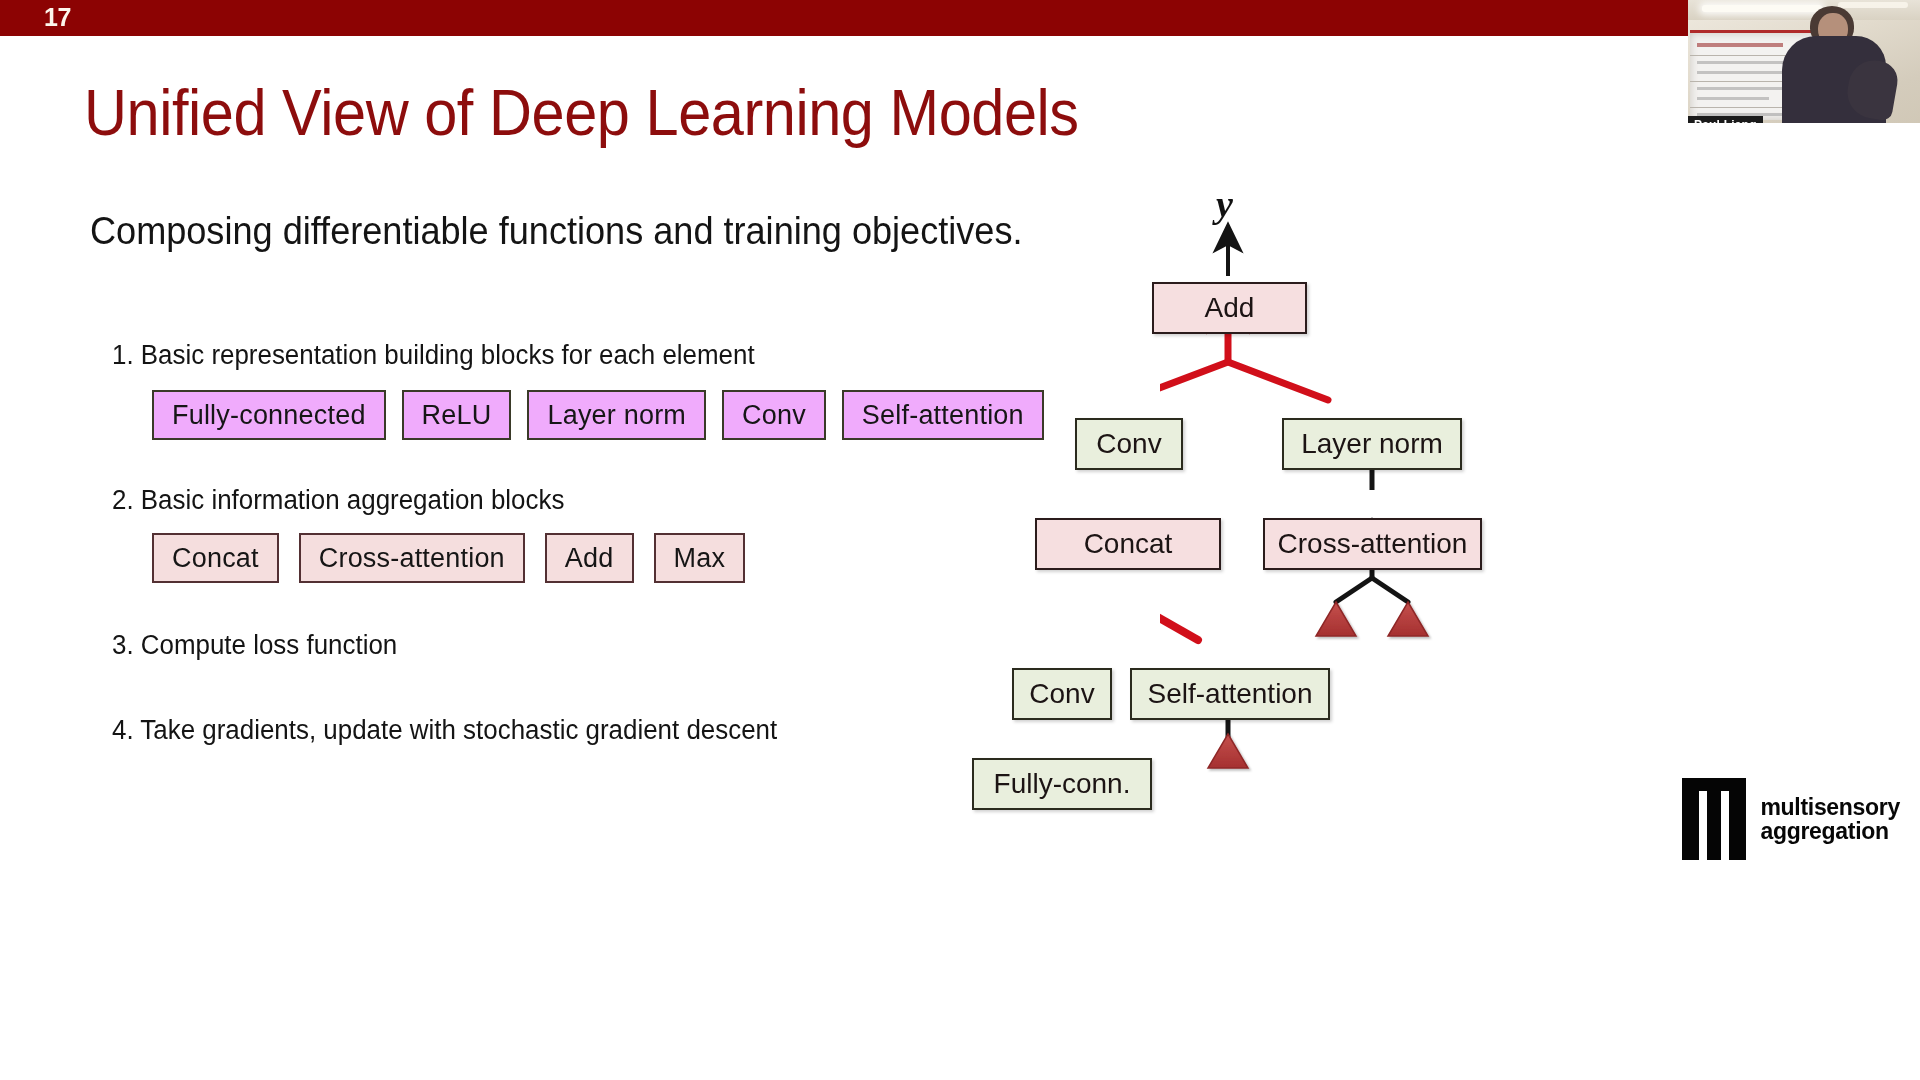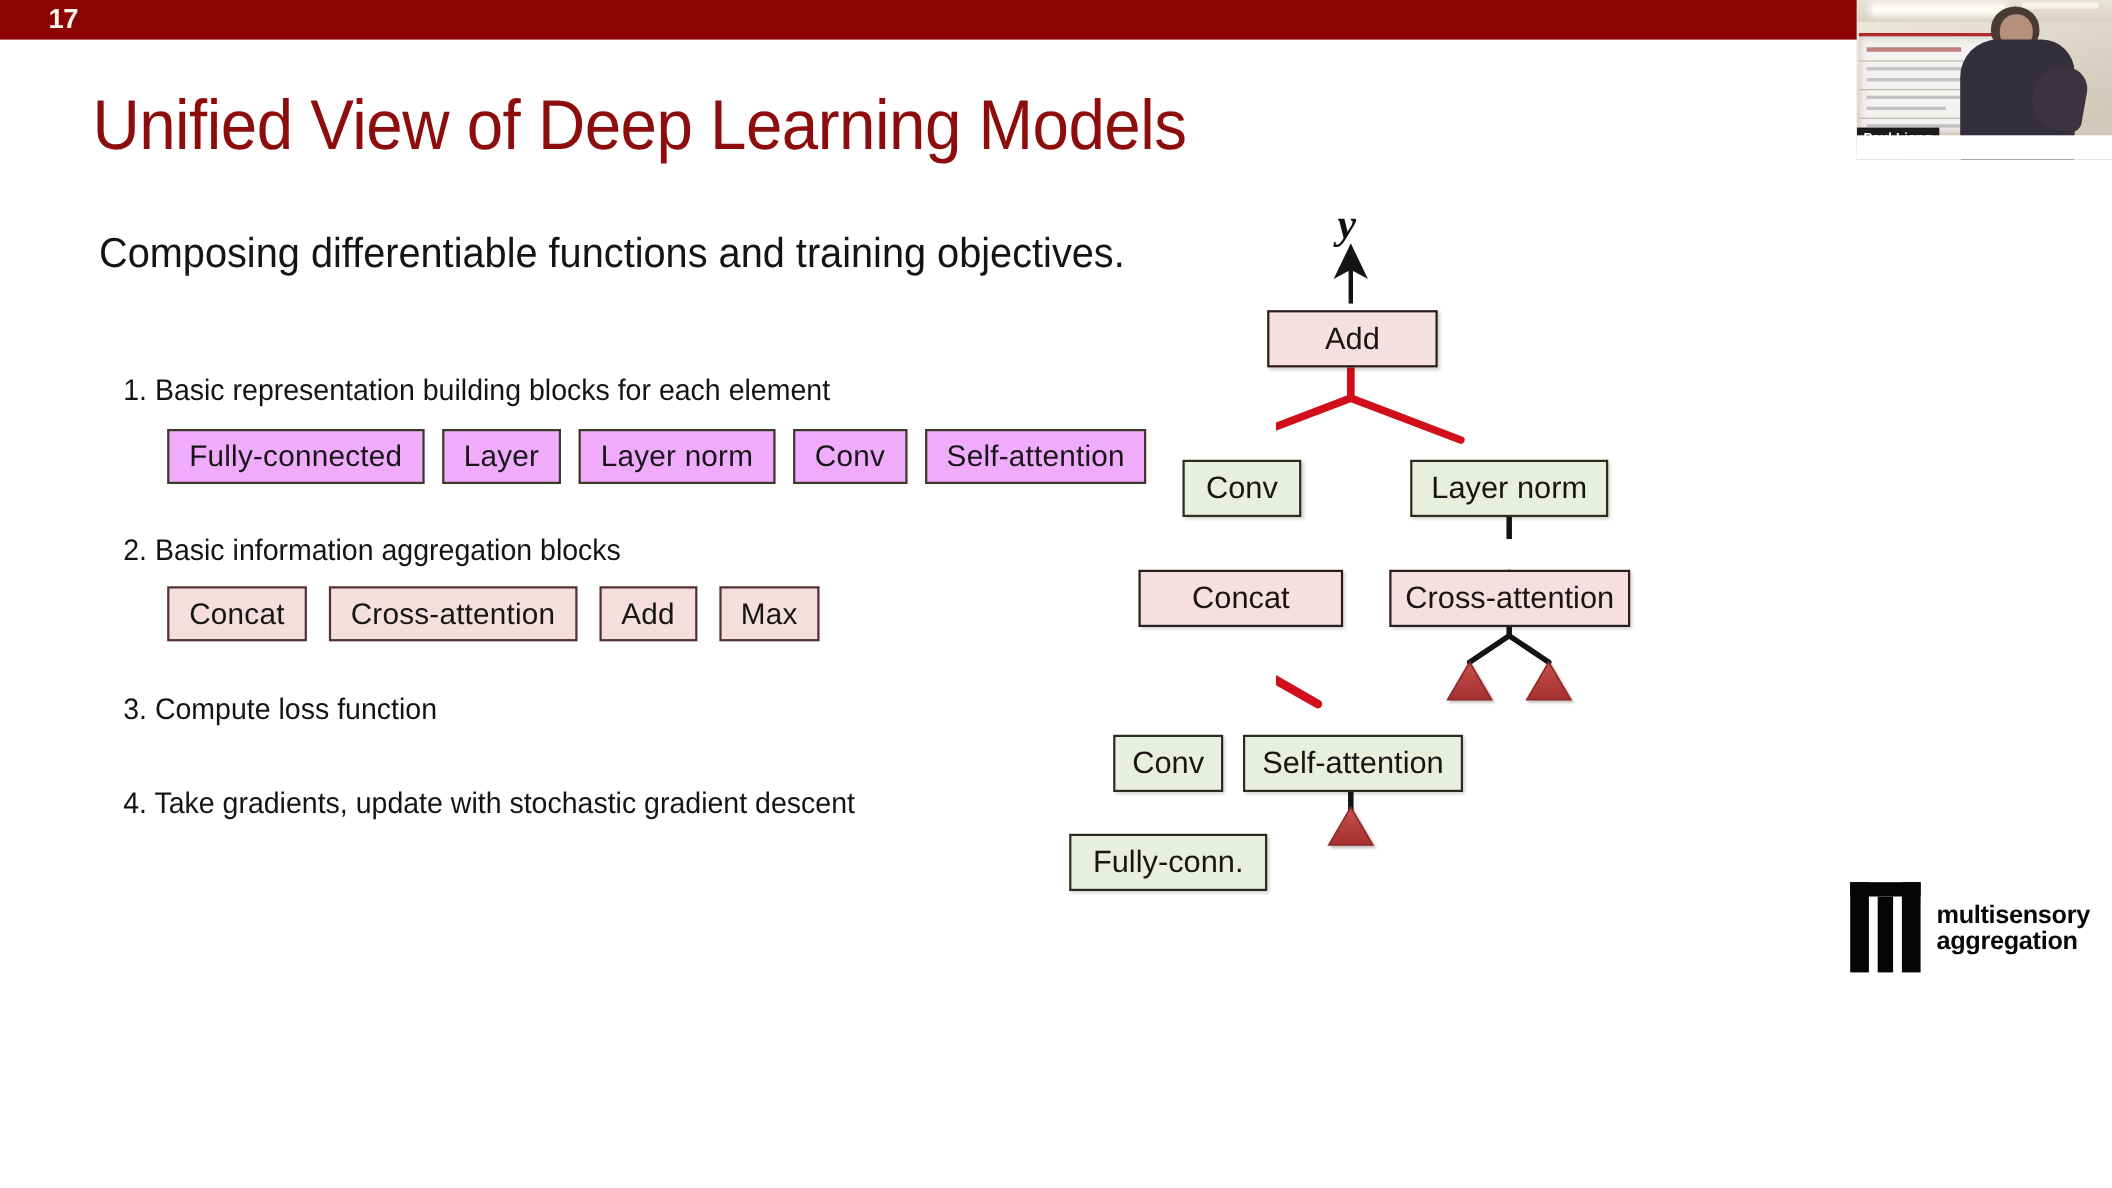"Layer" div.chip { text: Layer -> ReLU }
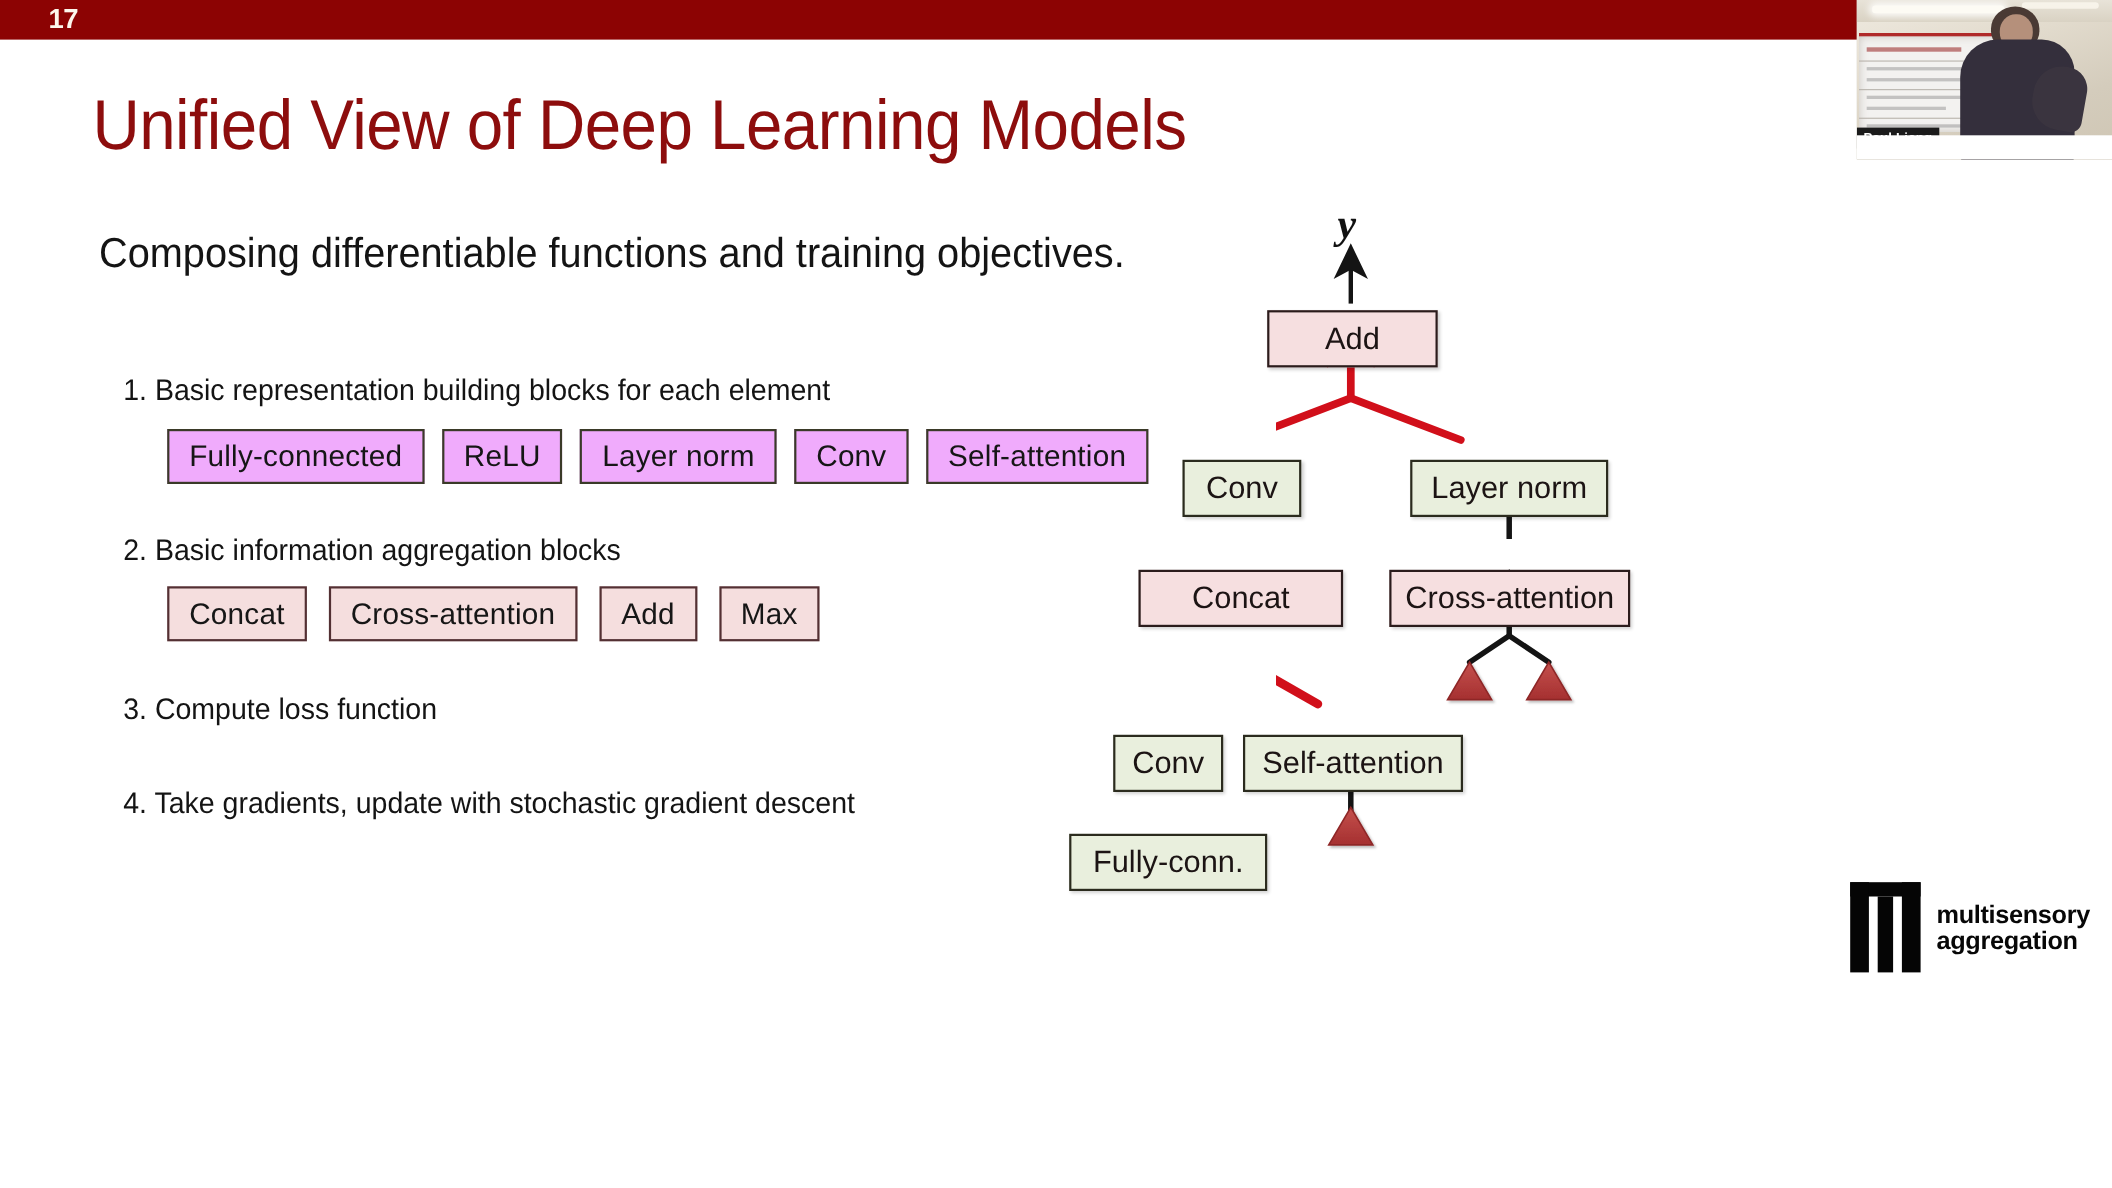"multisensory" #logo { bottom: 0 -> 24px }
